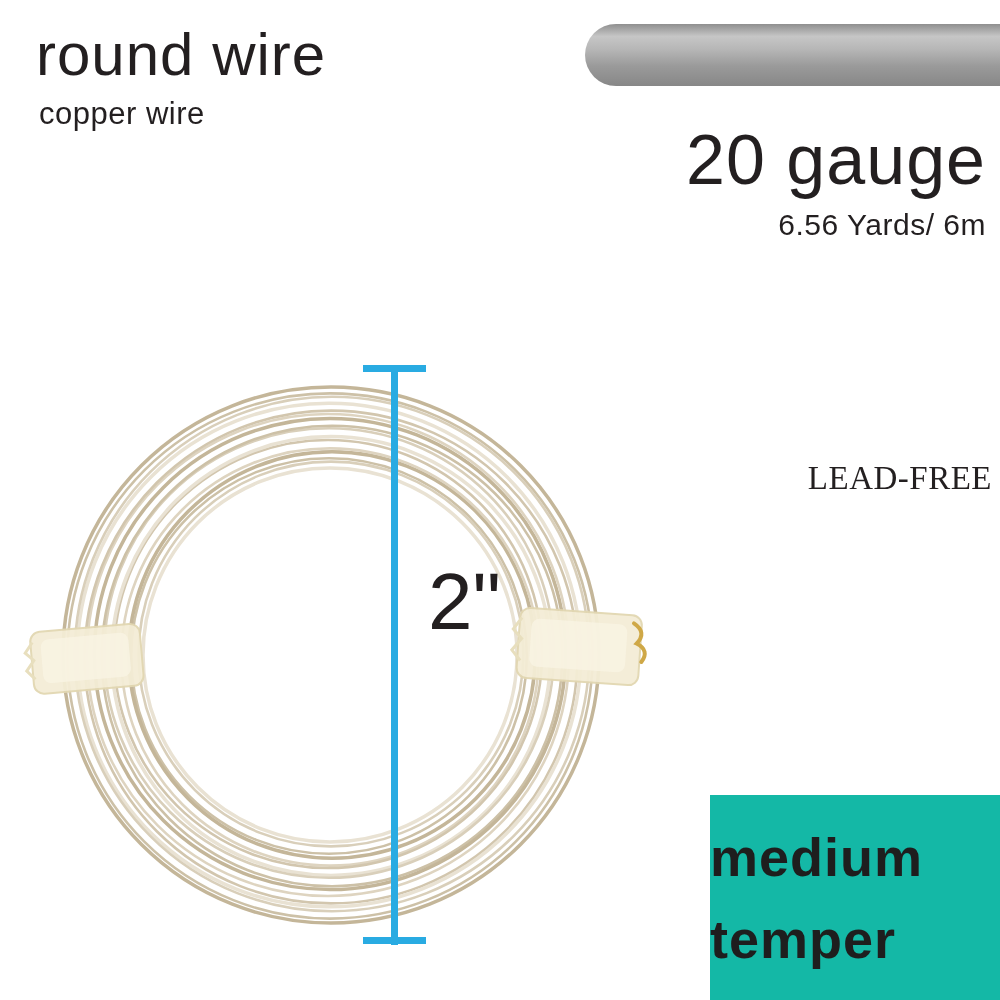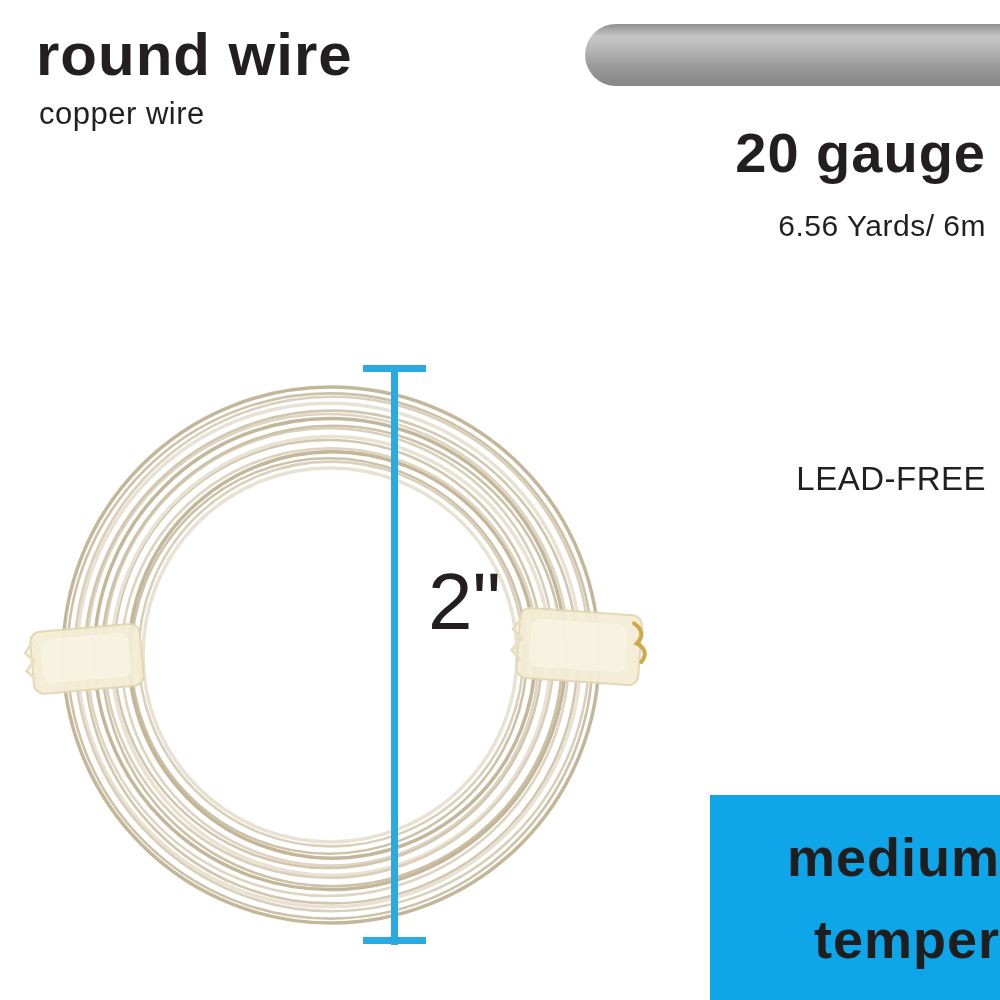"round wire" #product-title { font-weight: bold -> normal }
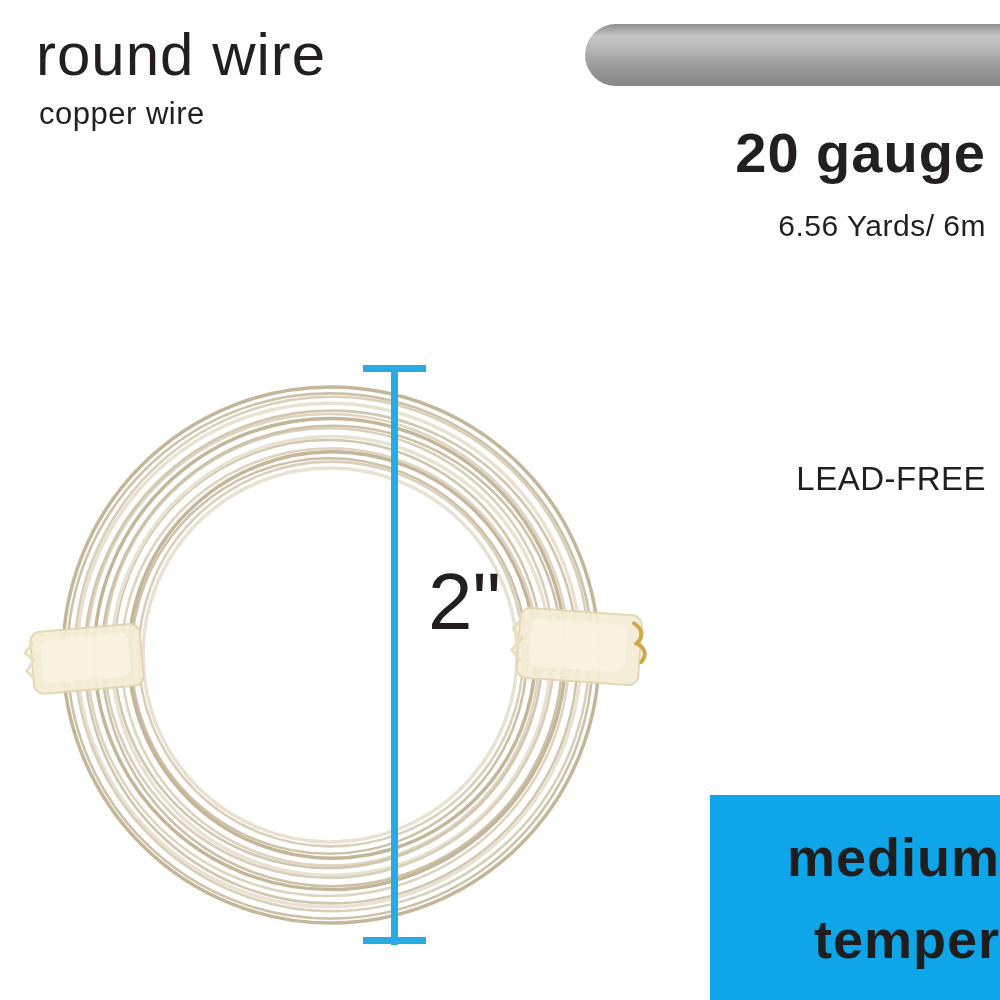"20 gauge" #gauge-value { font-size: 56px -> 70px; font-weight: bold -> normal }
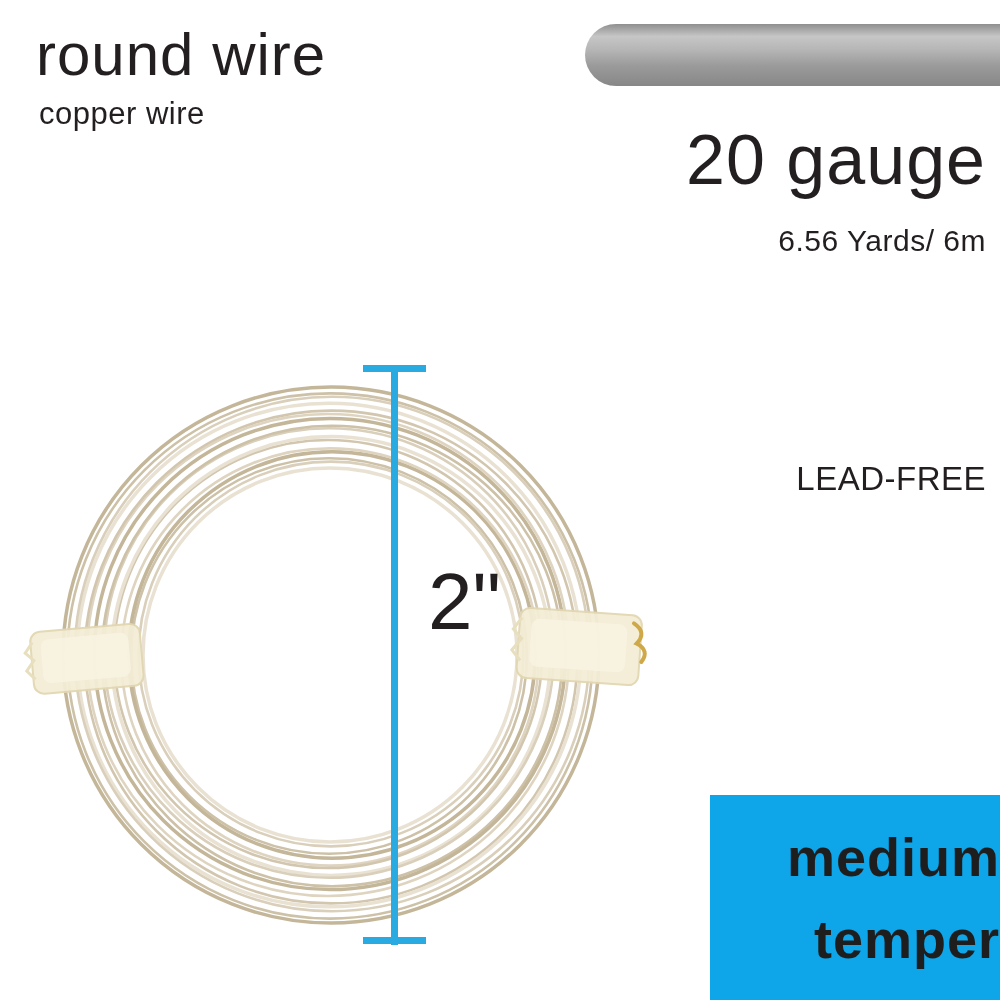"6.56 Yards/ 6m" #gauge-length { margin-top: 24px -> 8px }
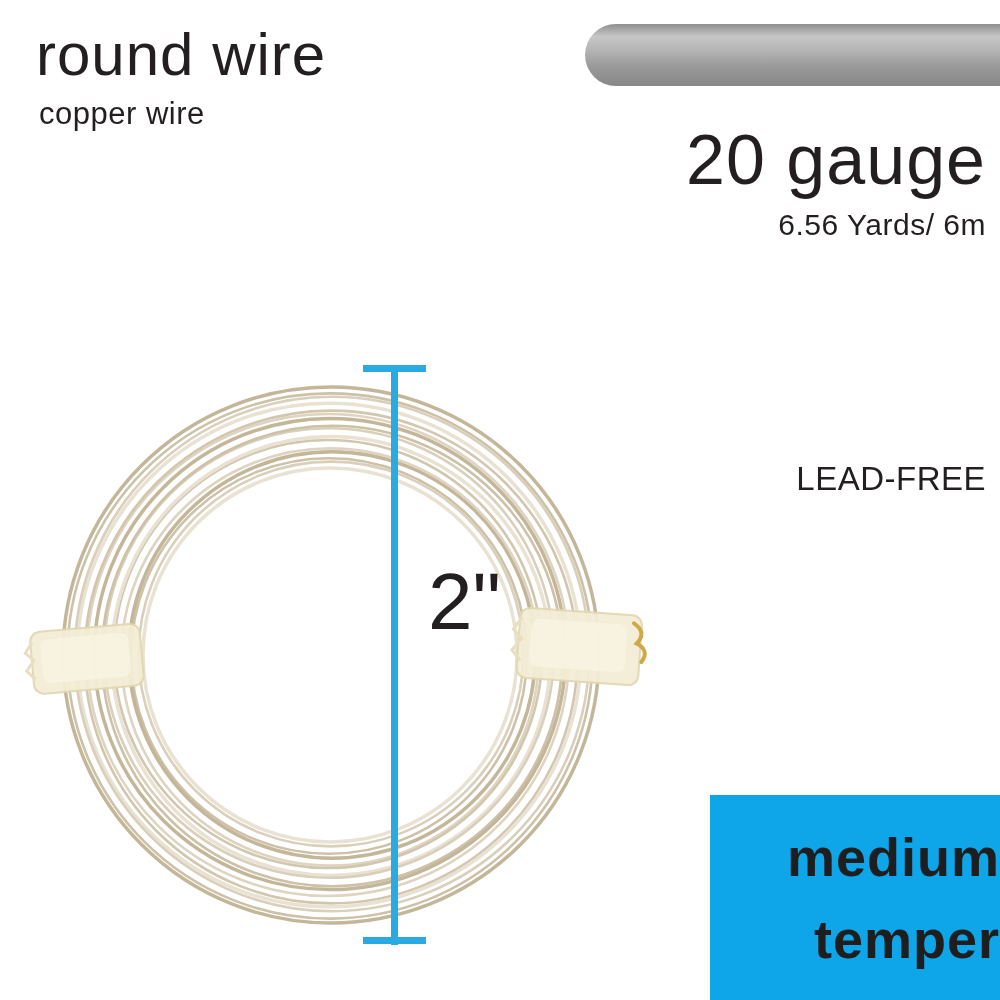"LEAD-FREE" #features-block { font-family: none -> Liberation Serif, serif; right: 14px -> 8px }
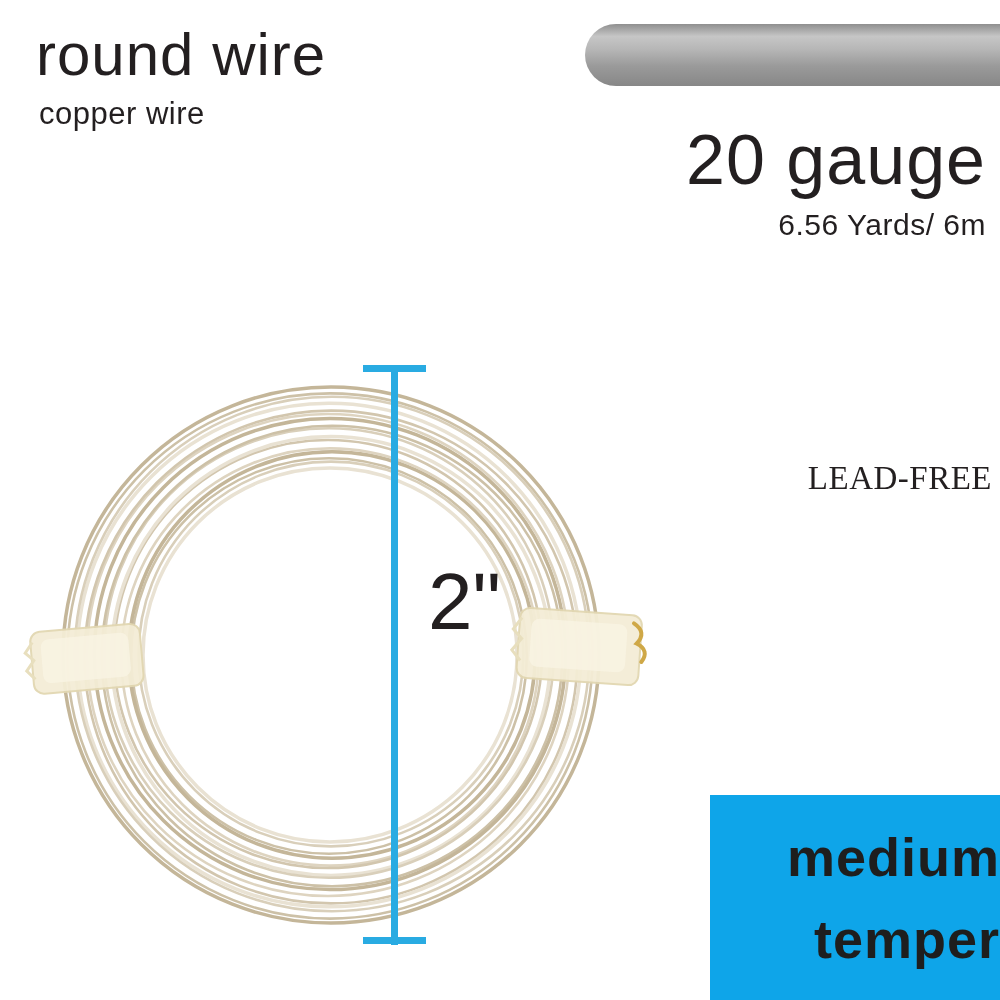"medium" #temper-box { align-items: flex-end -> flex-start; background: #0ea5e9 -> #14b8a6 }
